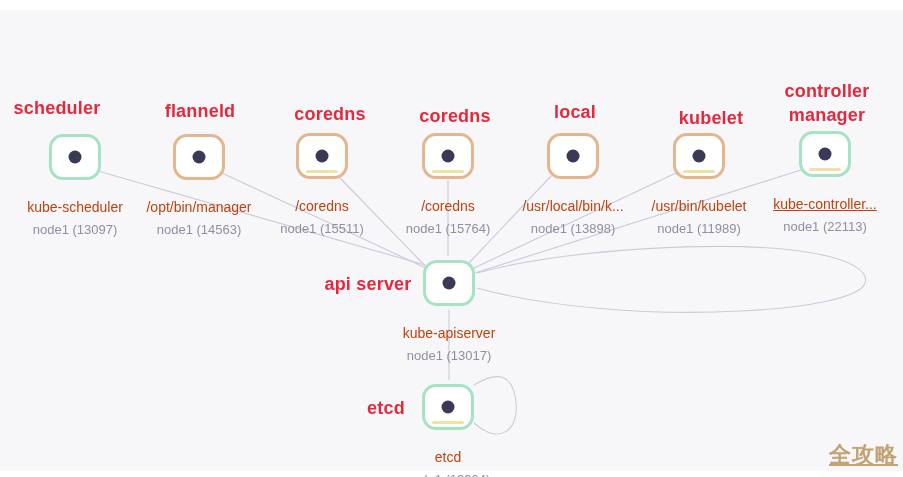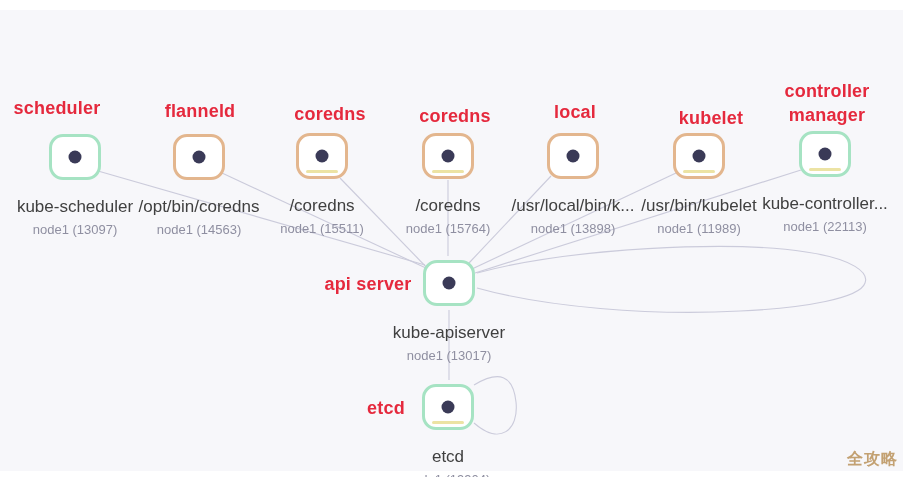"kube-scheduler" .node-process { color: #404040 -> #c2410c; font-size: 17px -> 14px }
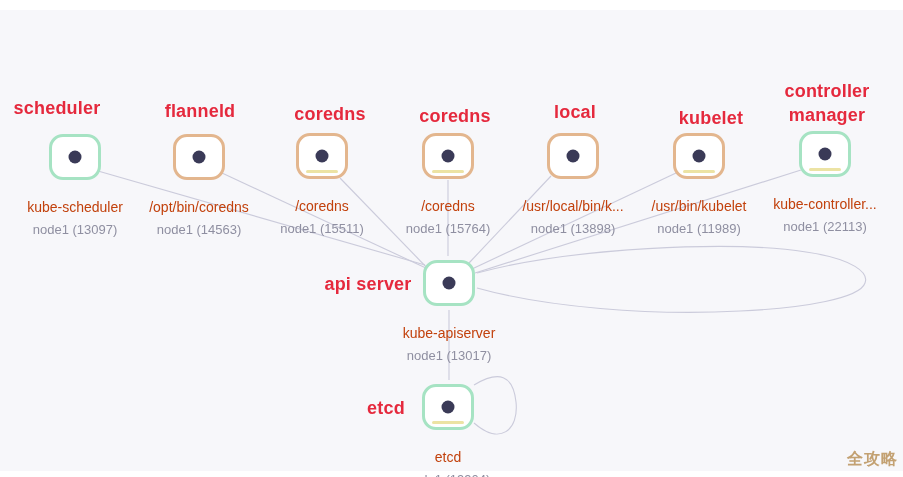"/opt/bin/coredns" div.node-process { text: /opt/bin/coredns -> /opt/bin/manager }
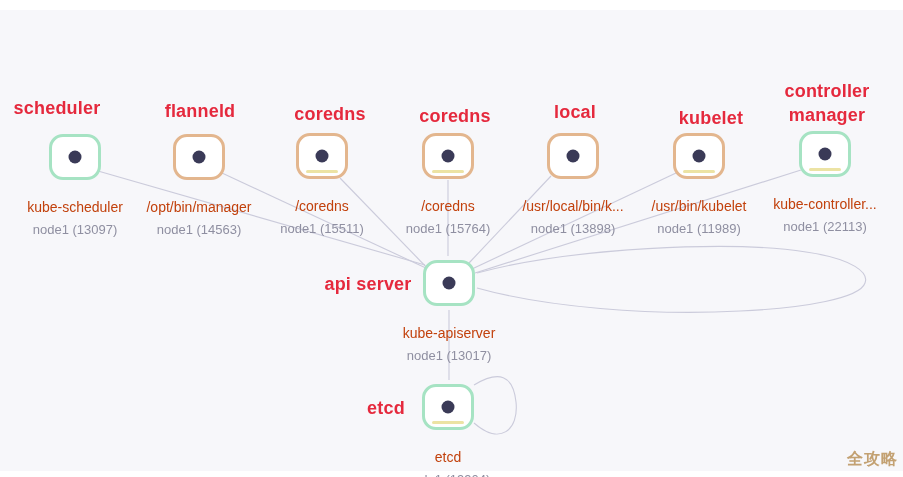"kube-controller..." div.node-process { text-decoration: none -> underline }
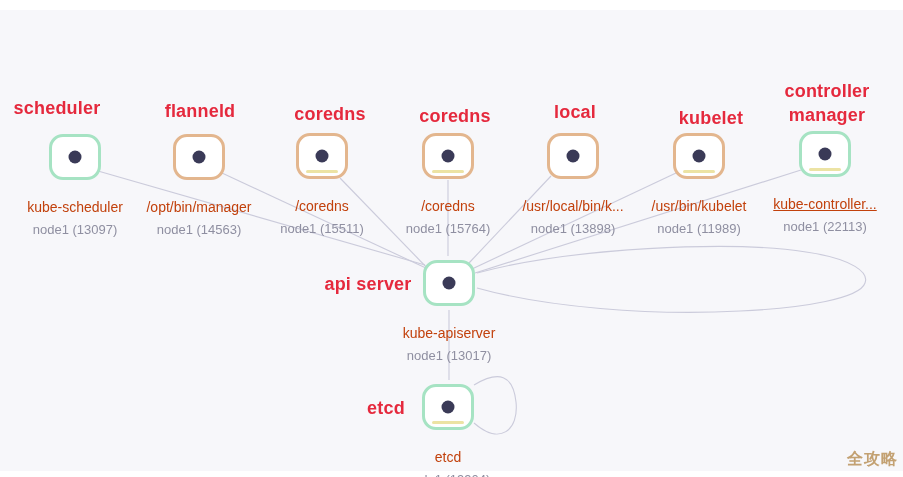"全攻略" .watermark { font-size: 16px -> 22px; text-decoration: none -> underline }
